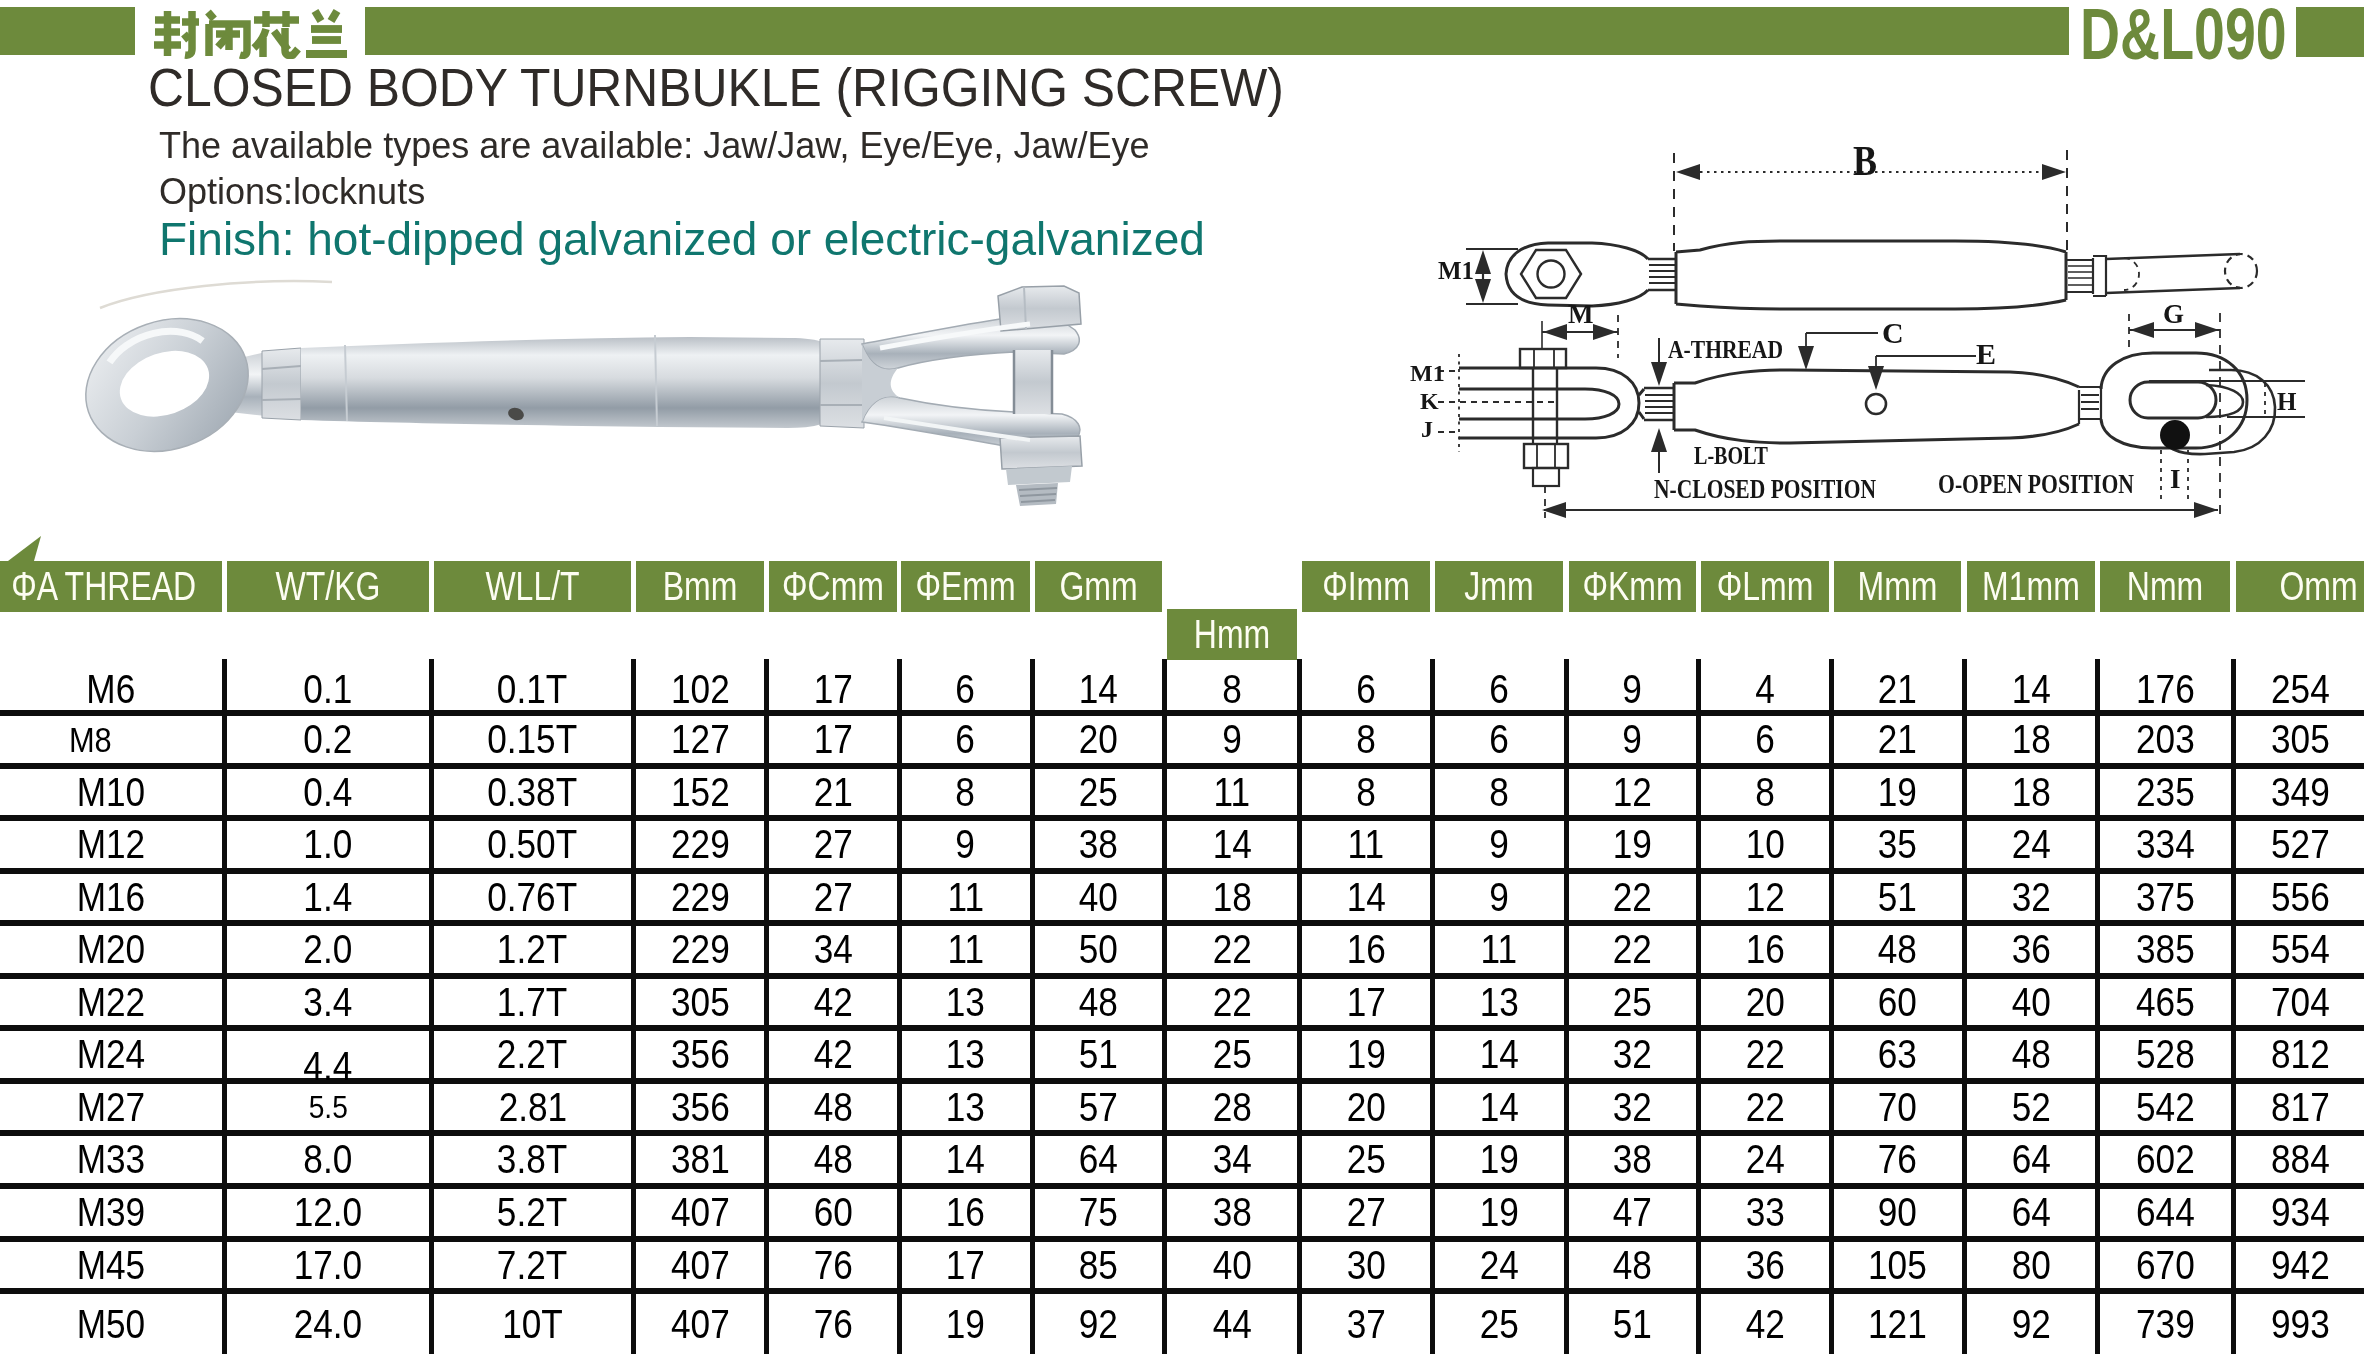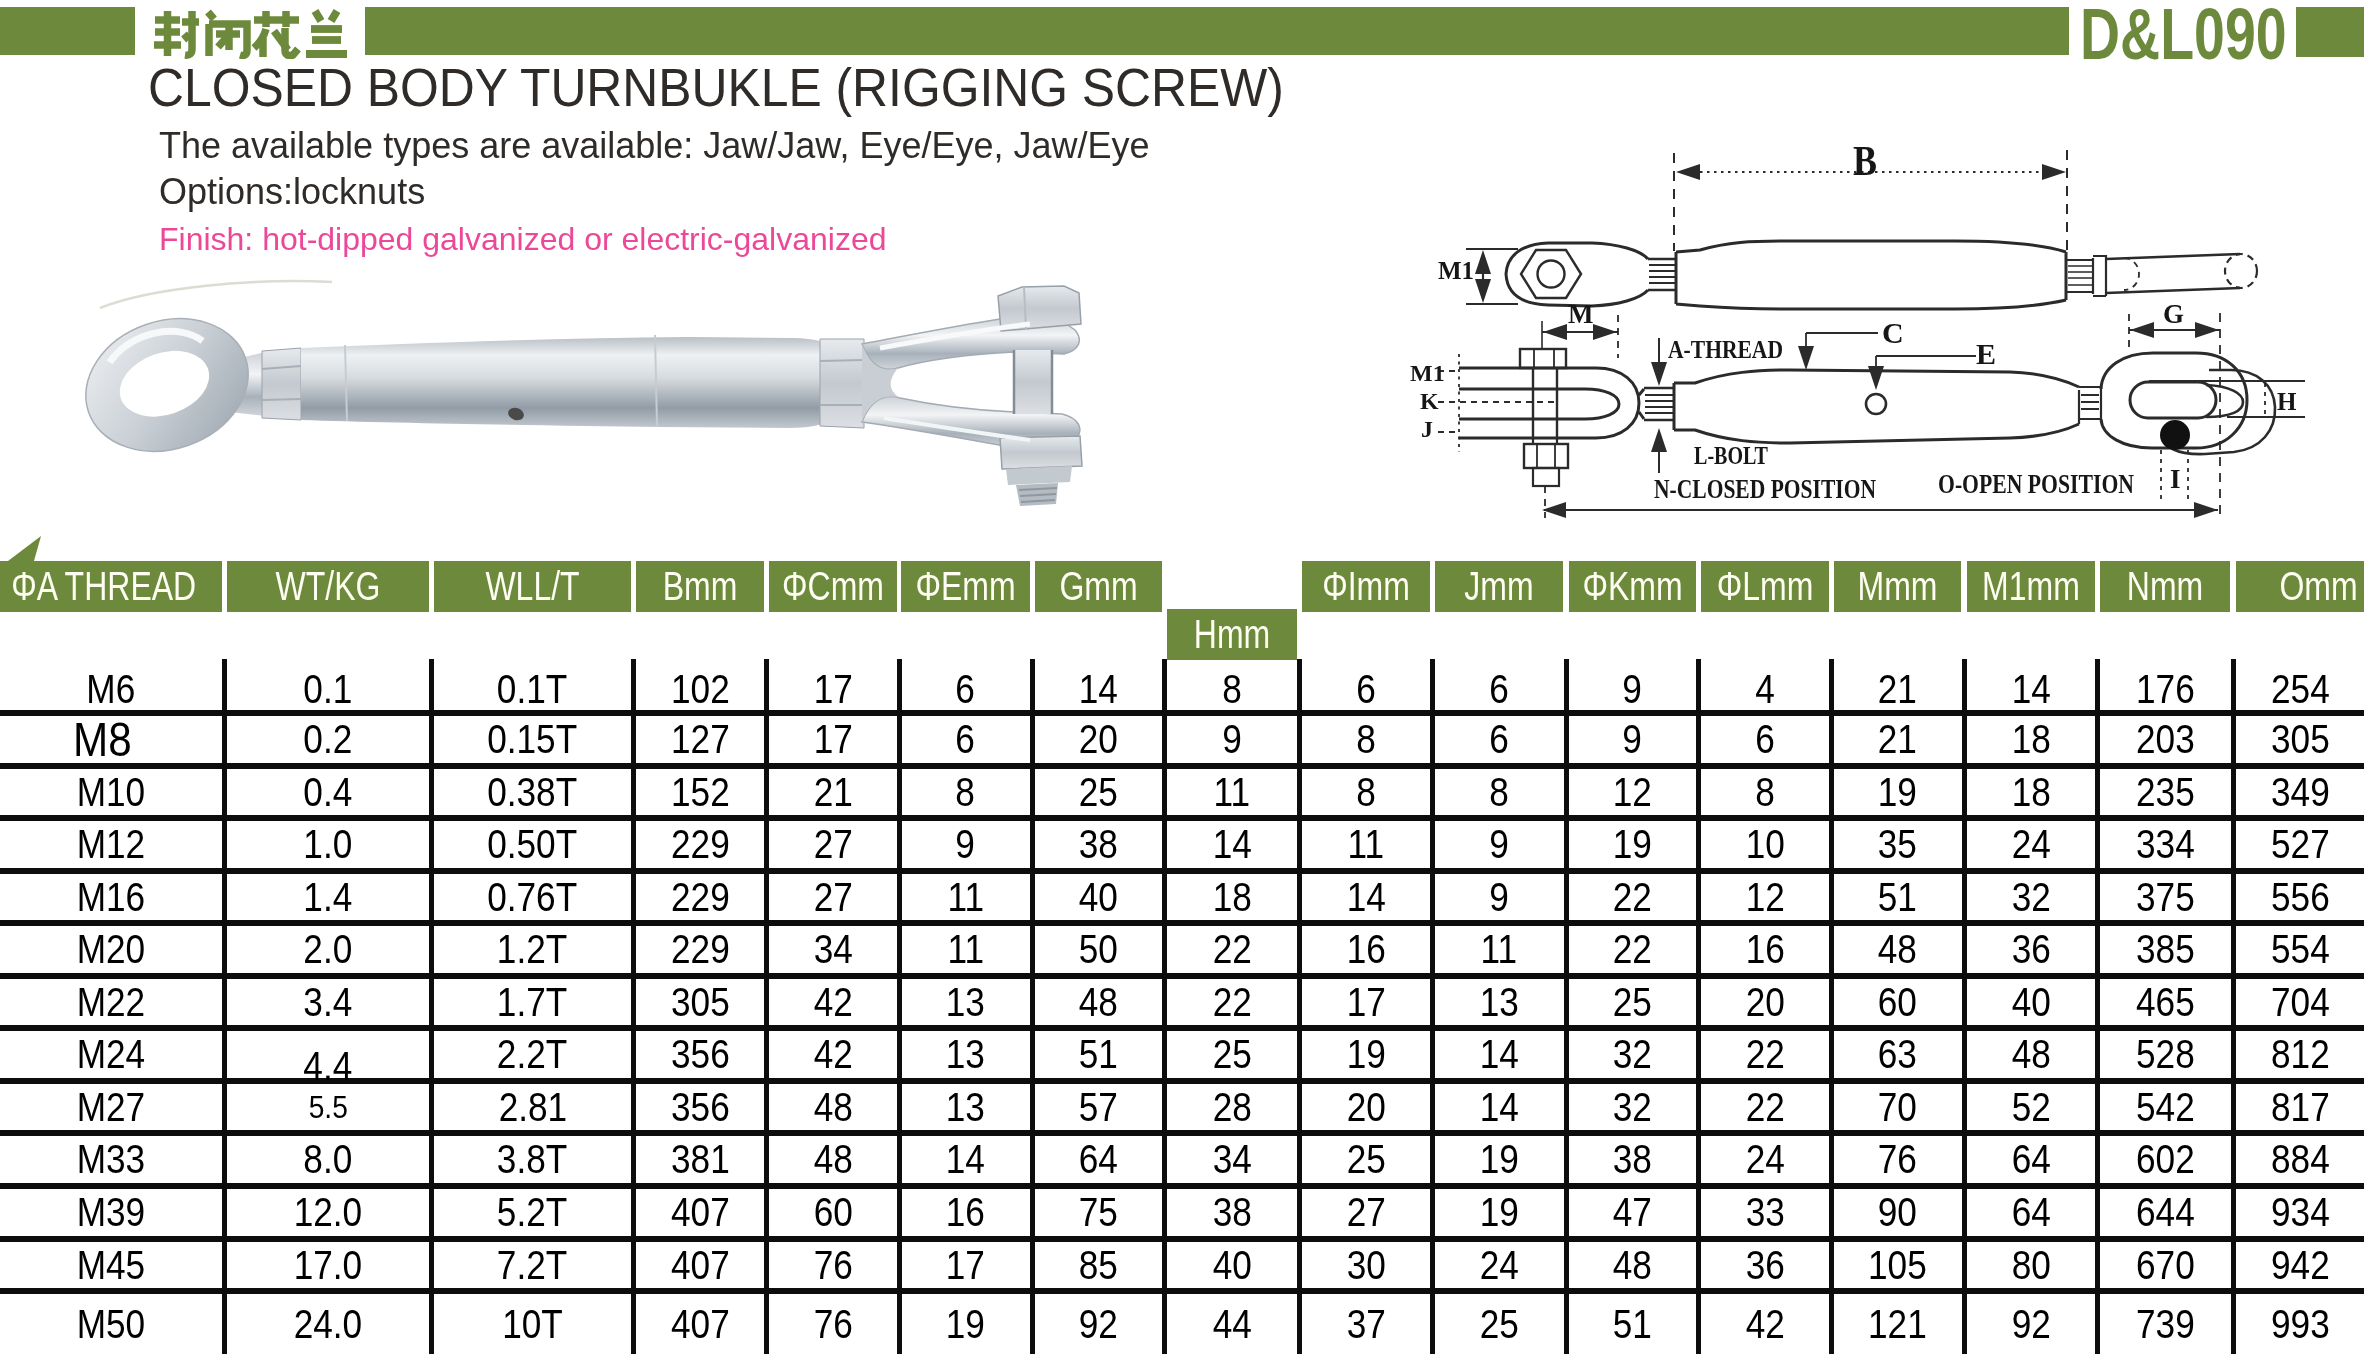"Finish: hot-dipped galvanized or" div.abs { color: #ec4899 -> #0f766e; font-size: 32px -> 46px }
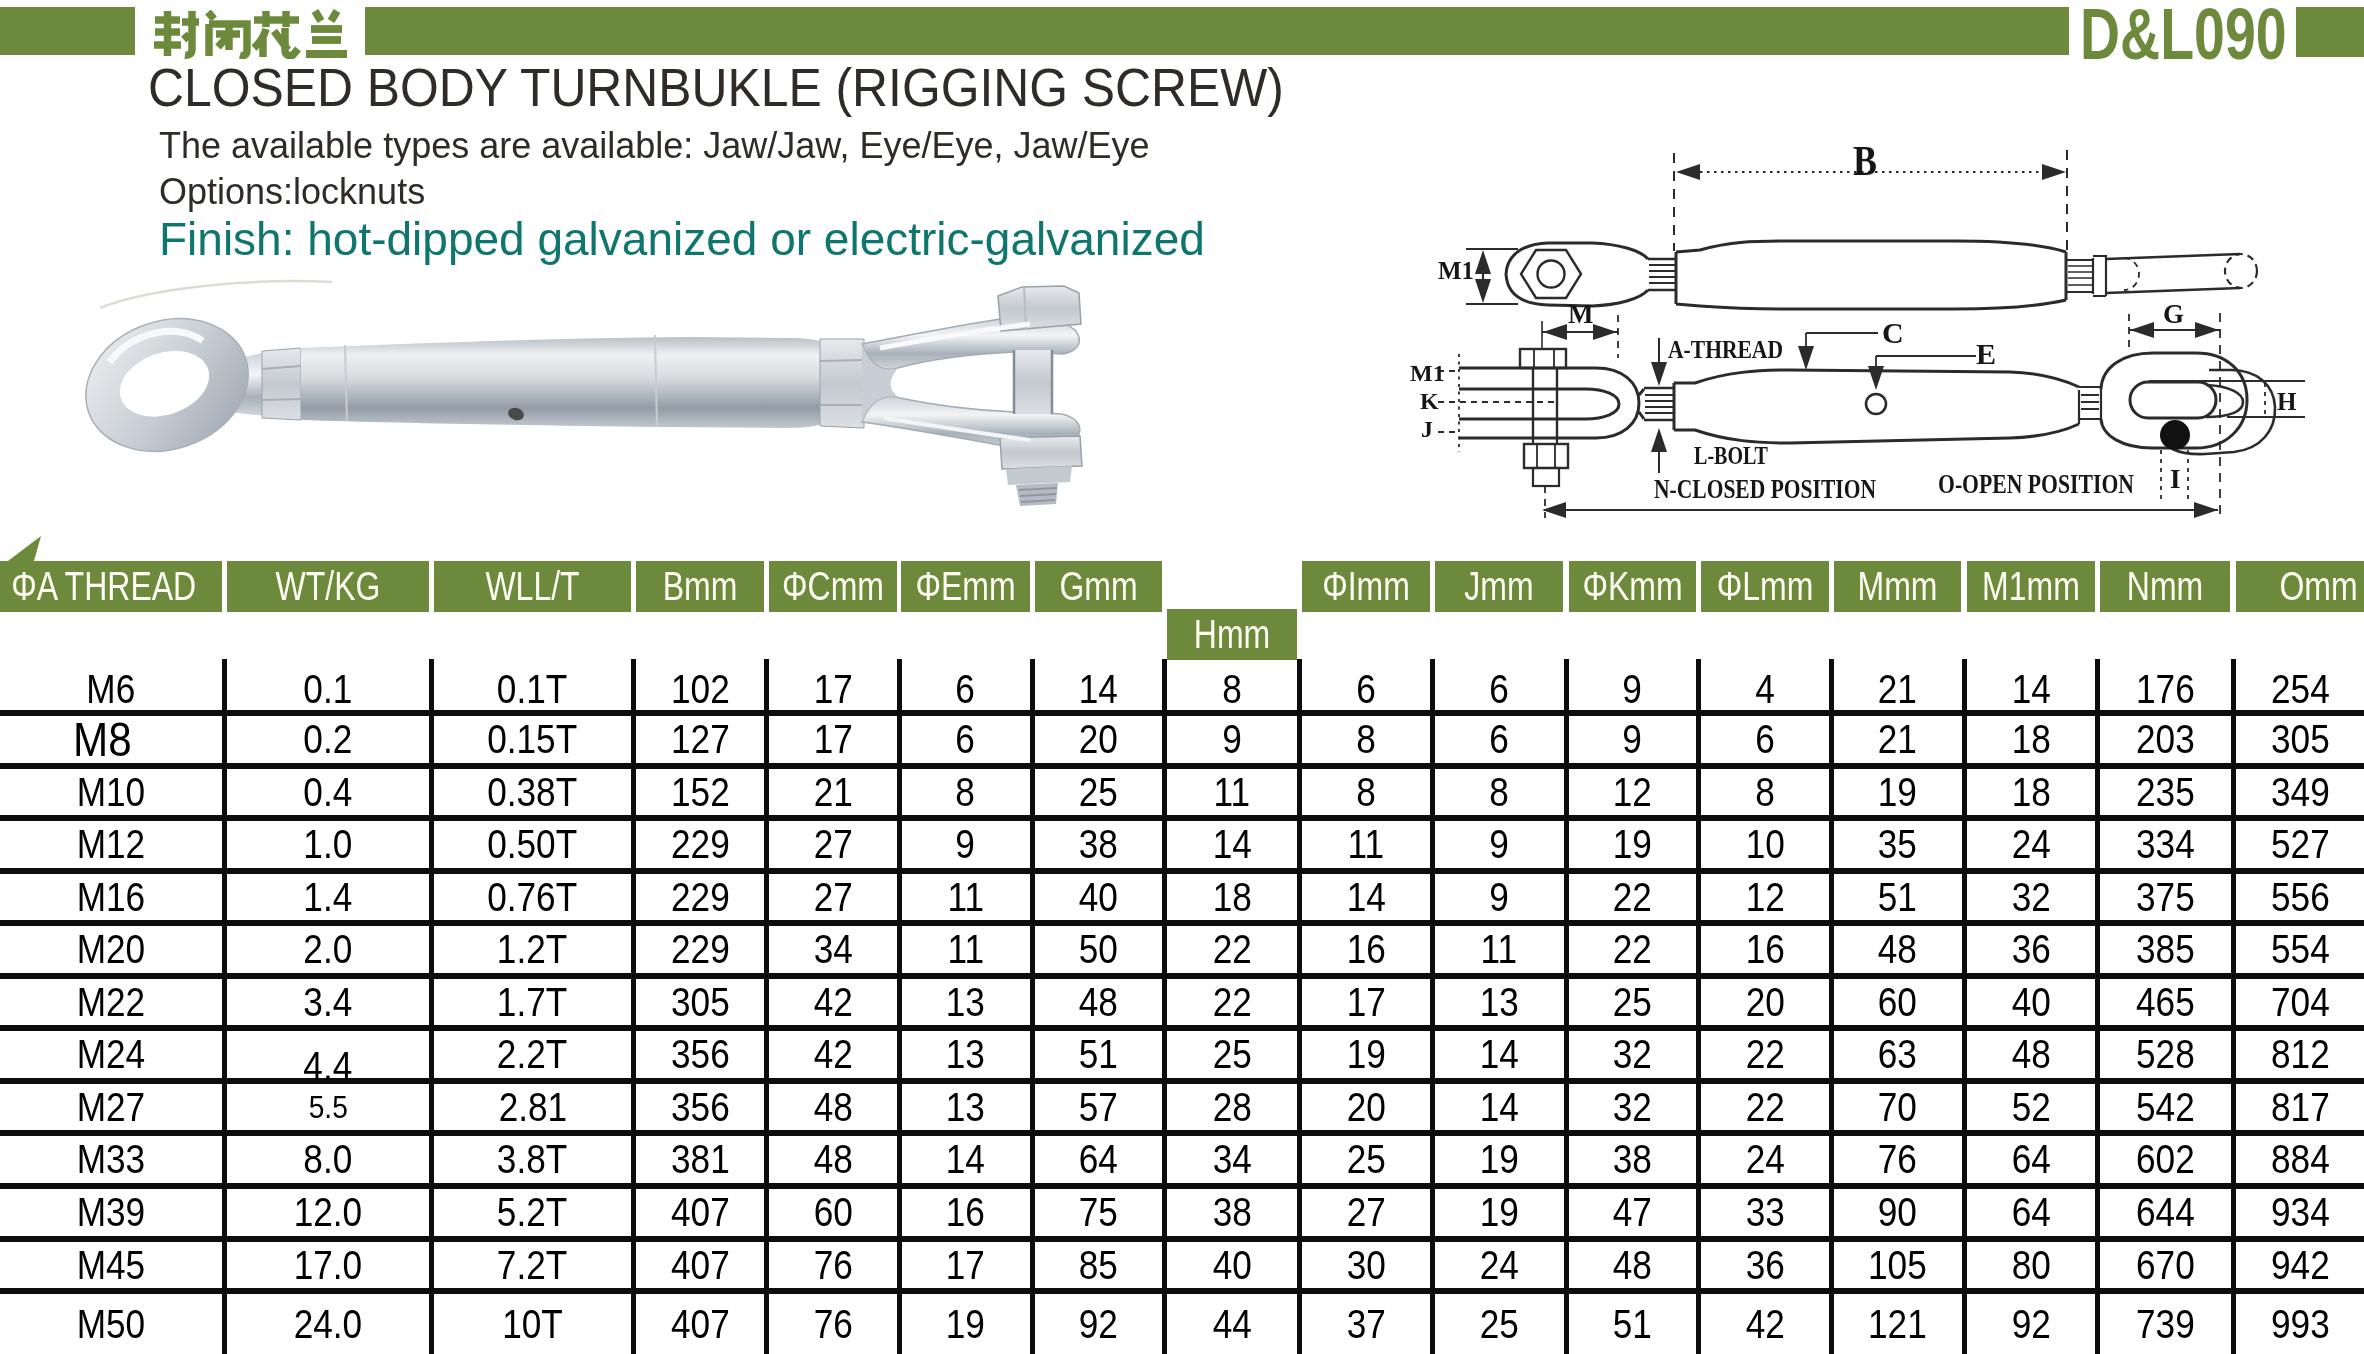"M8" div.cell { font-size: 48px -> 35px; left: 12px -> 0px }
